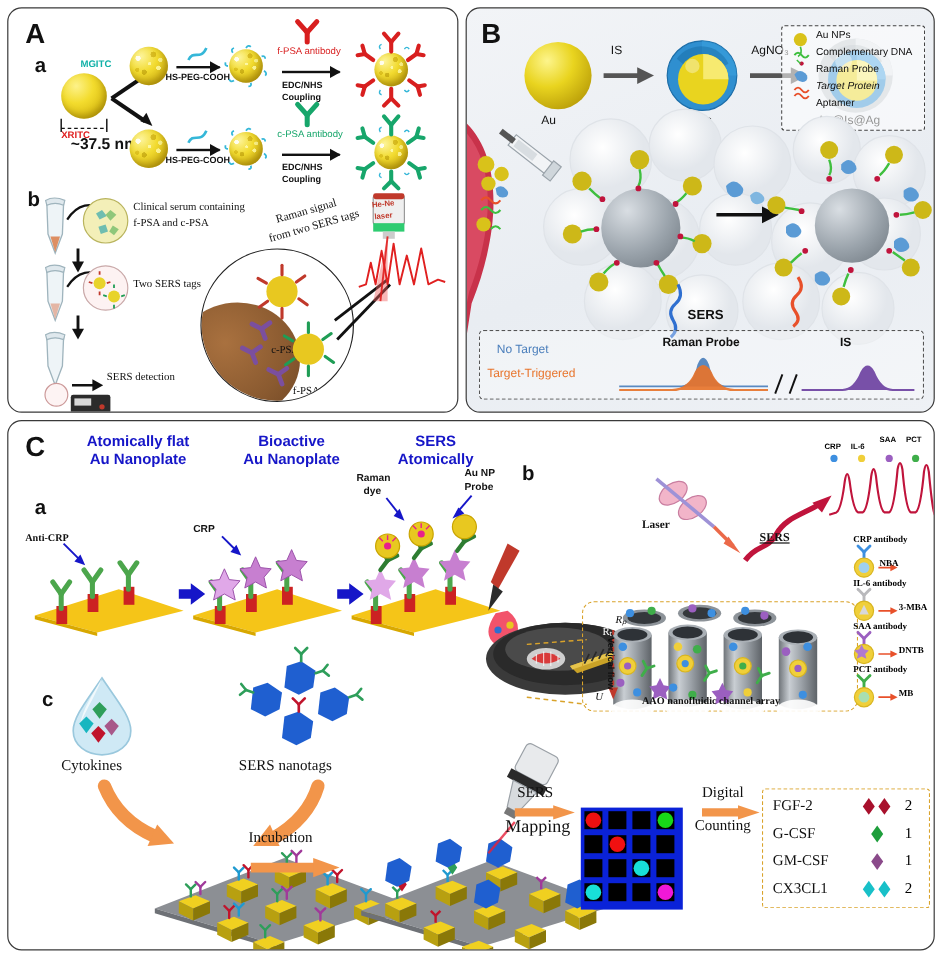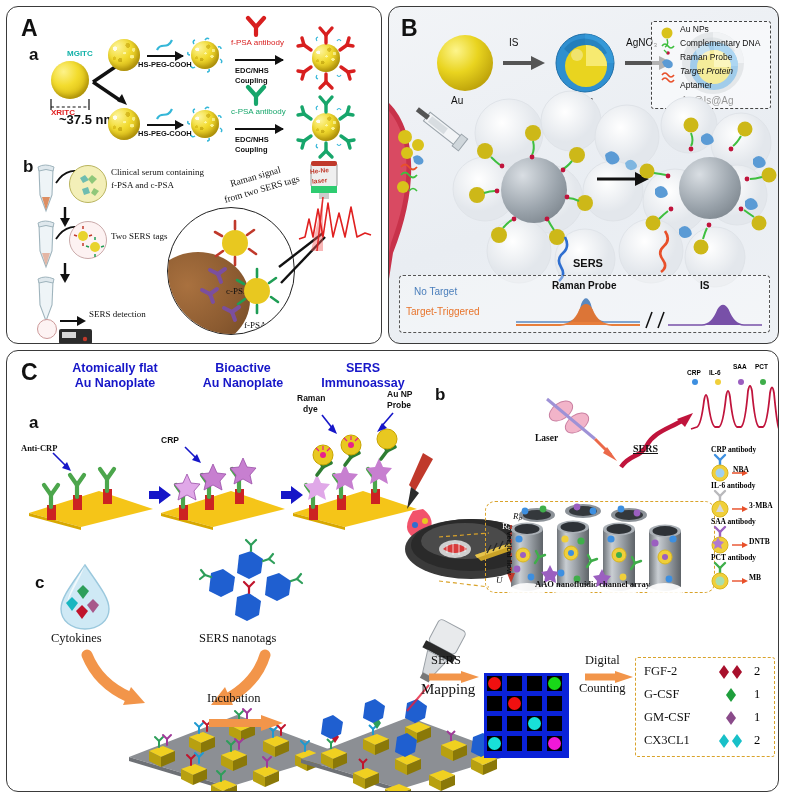"Immunoassay" span { text: Immunoassay -> Atomically }
